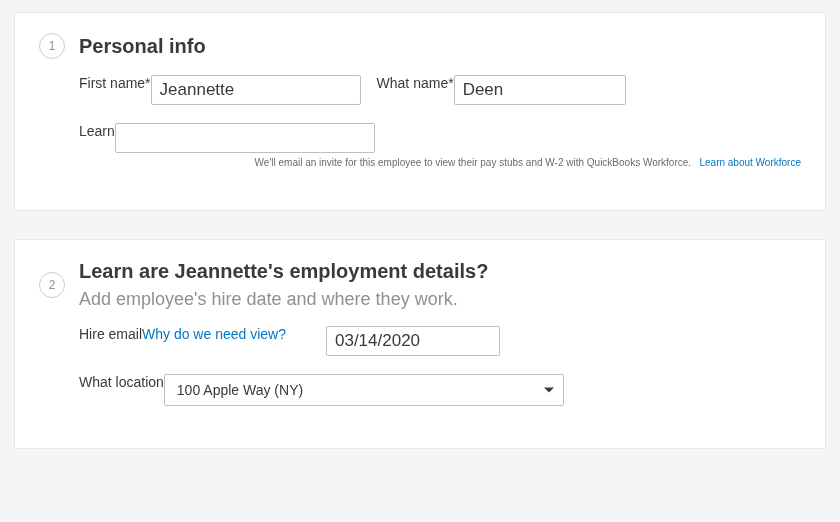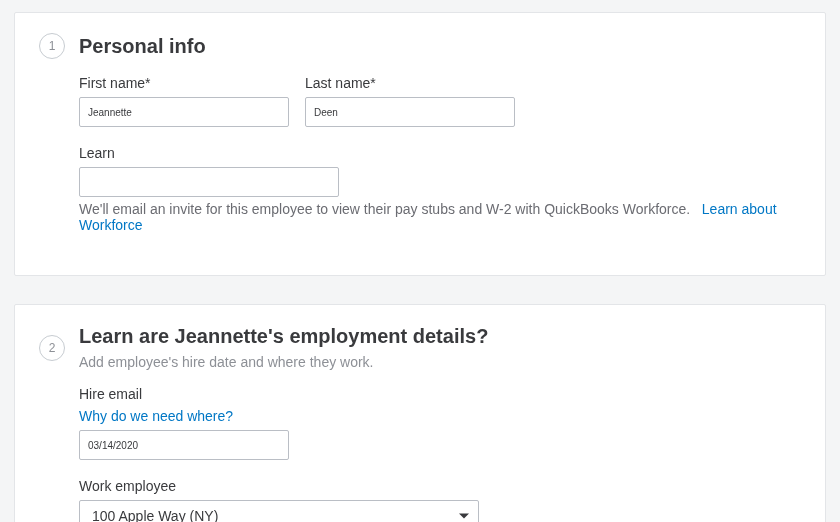"First name*" .field { flex-direction: column -> row }
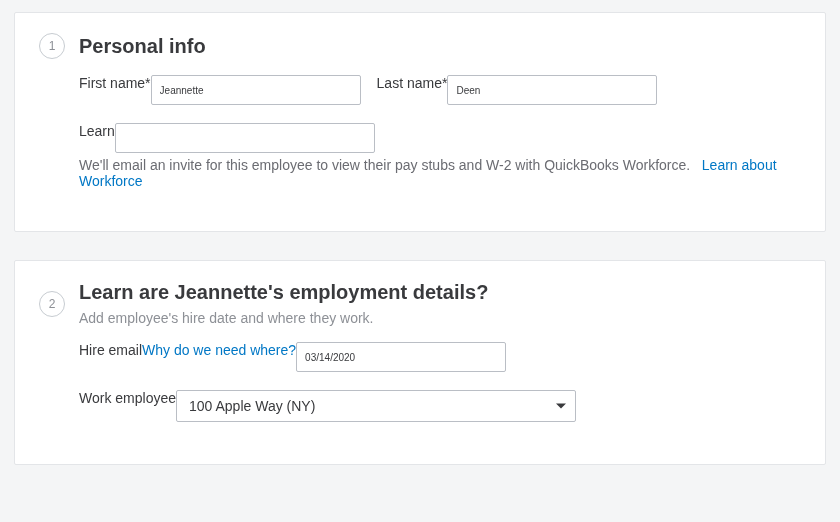"Jeannette" input[type="text"] { font-size: 10px -> 17px }
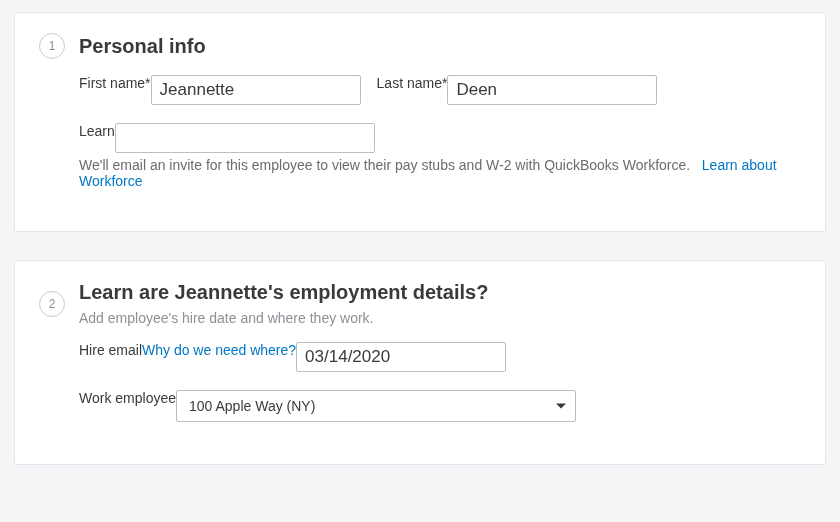"Last name*" label { text: Last -> What }
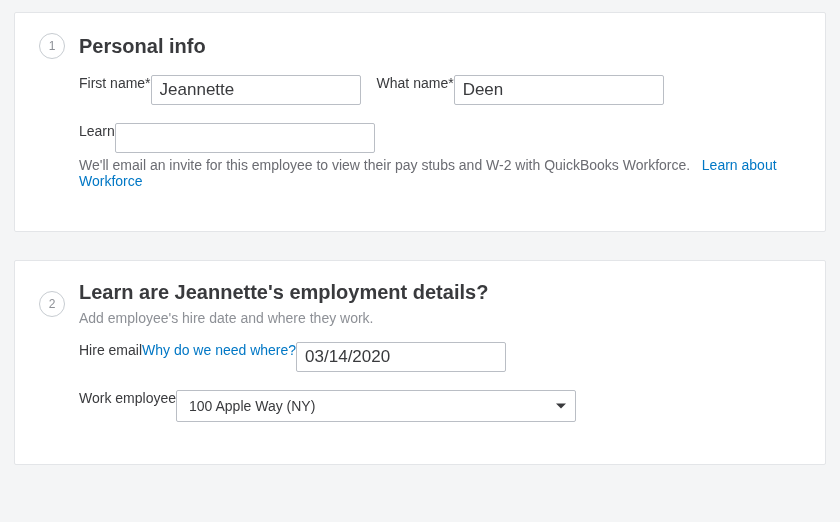"Deen" .w-last { width: 210px -> 172px }
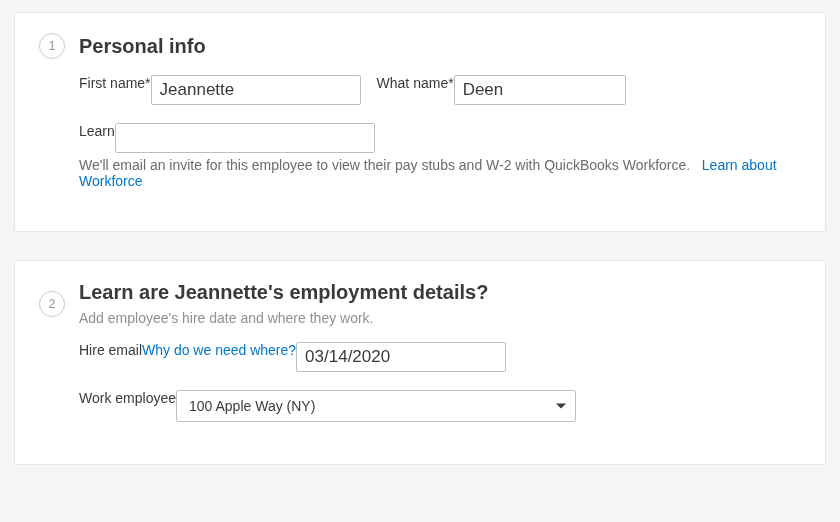"We'll email an invite for" .helper { font-size: 14px -> 10px; text-align: none -> right }
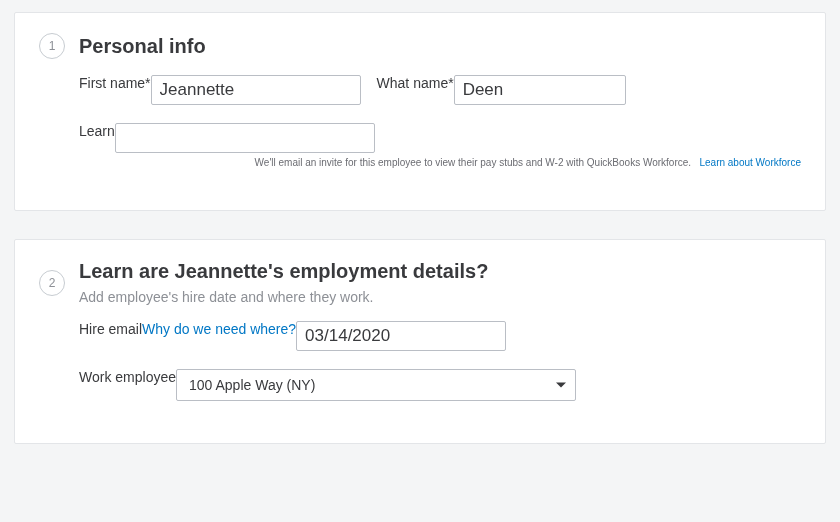"Add employee's hire date and" .section-sub { font-size: 14px -> 18px }
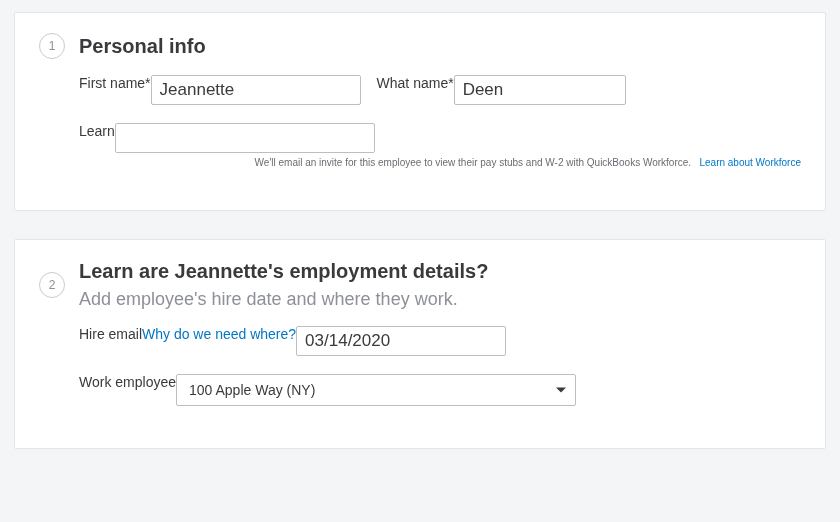"Why do we need where?" a.link { text: where -> view }
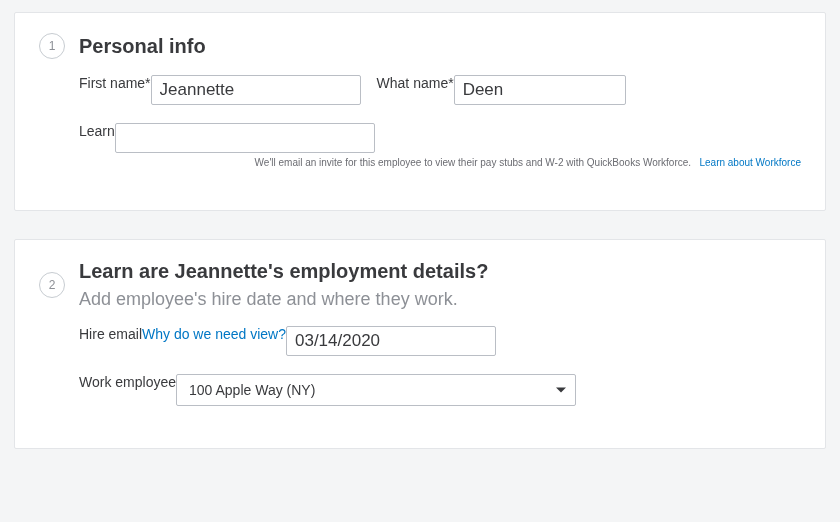"03/14/2020" .w-date { margin-left: none -> 40px; width: 210px -> 174px }
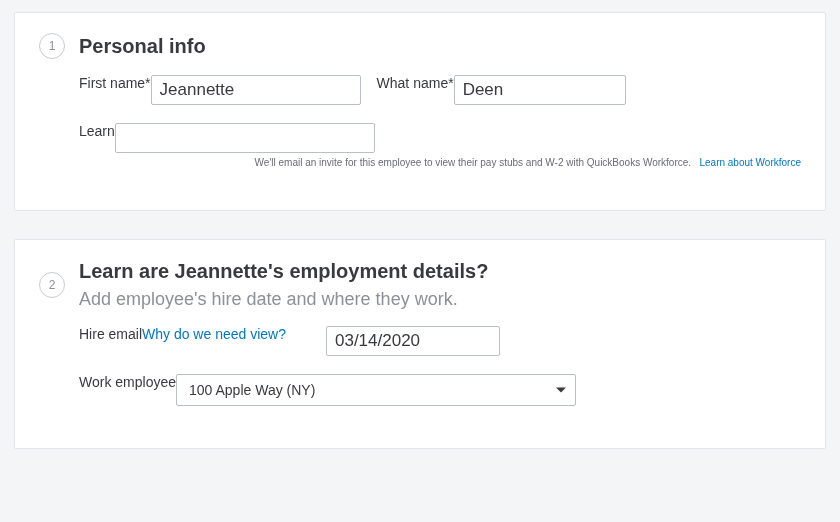"Work employee" label { text: Work employee -> What location }
